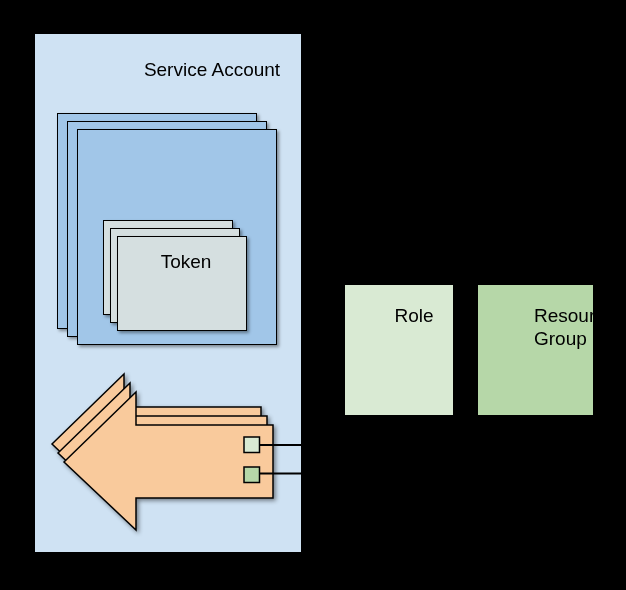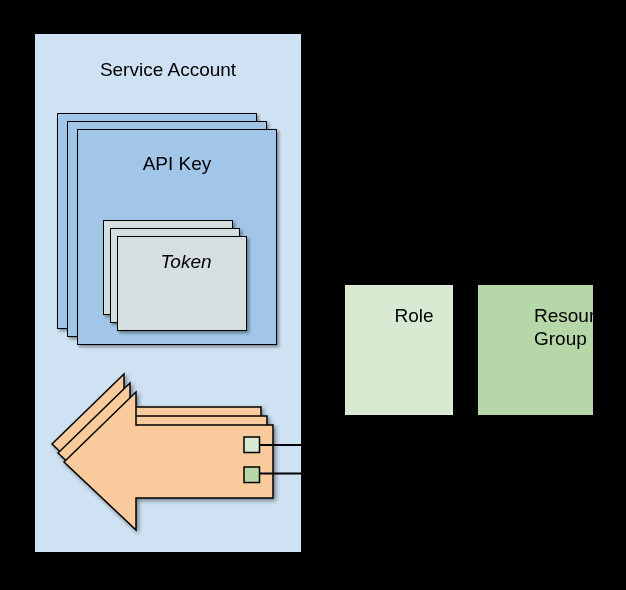"Service Account" .sa-label { padding-left: none -> 44px }
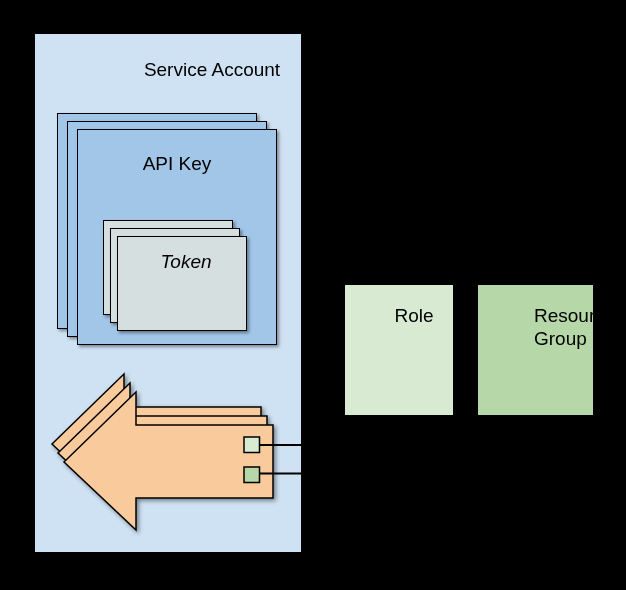"API Key" div.lbl { html: <div>API Key</div> -> none }
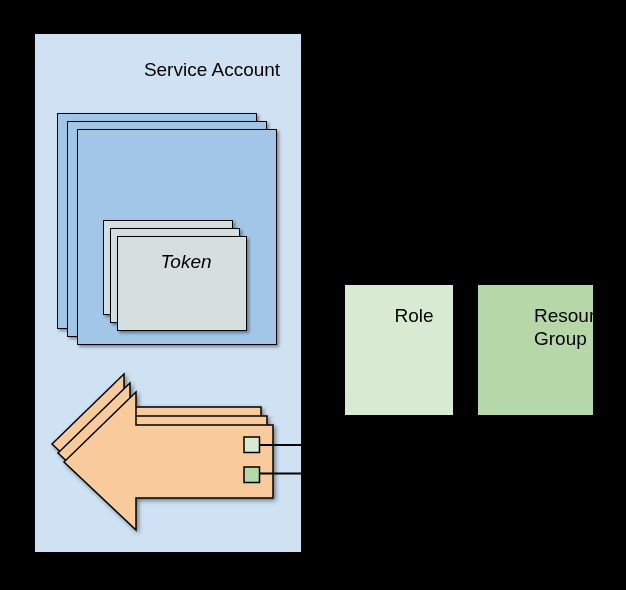"Token" .token-label { font-style: italic -> none }
